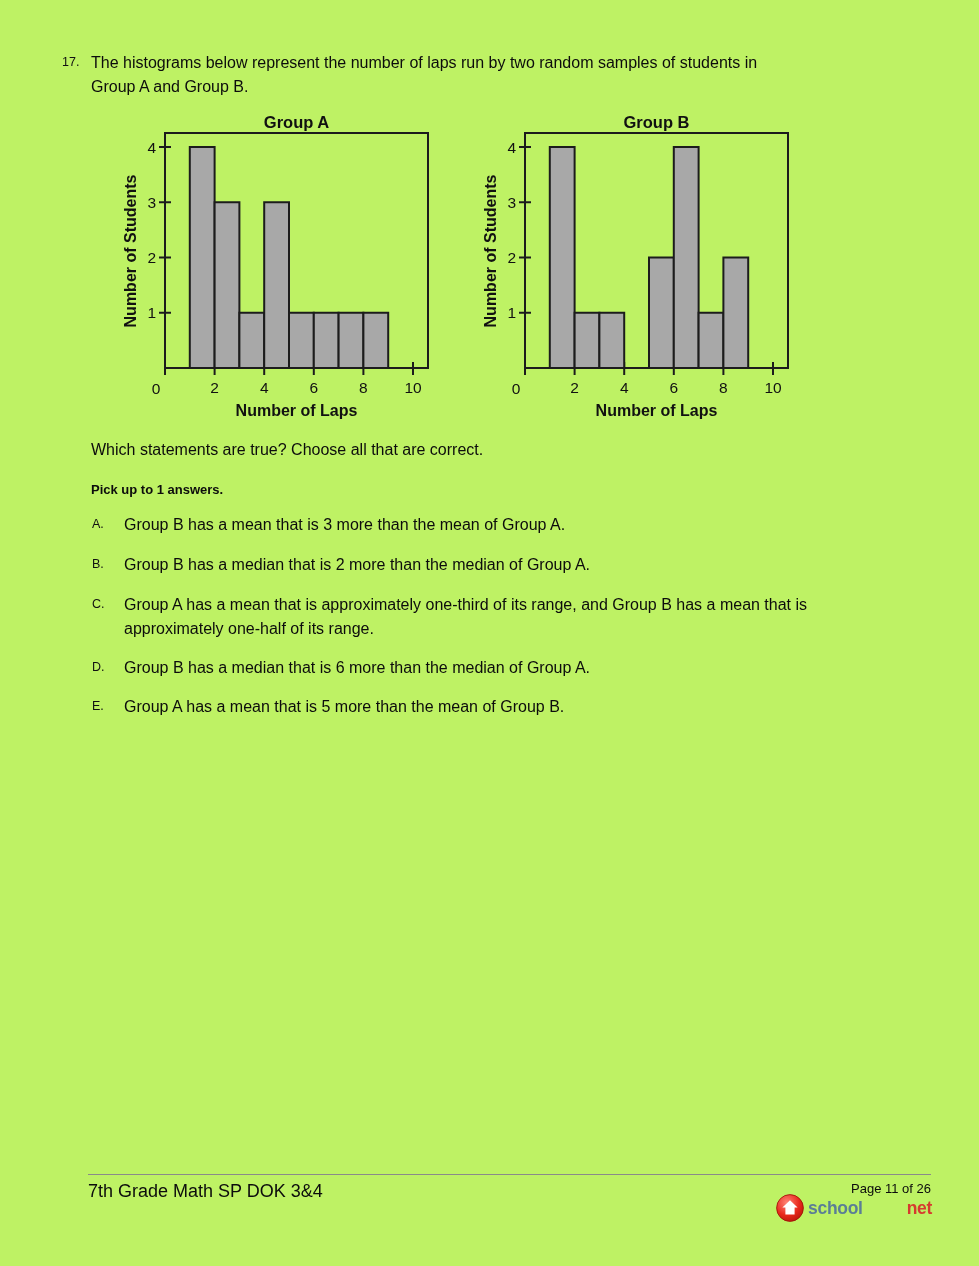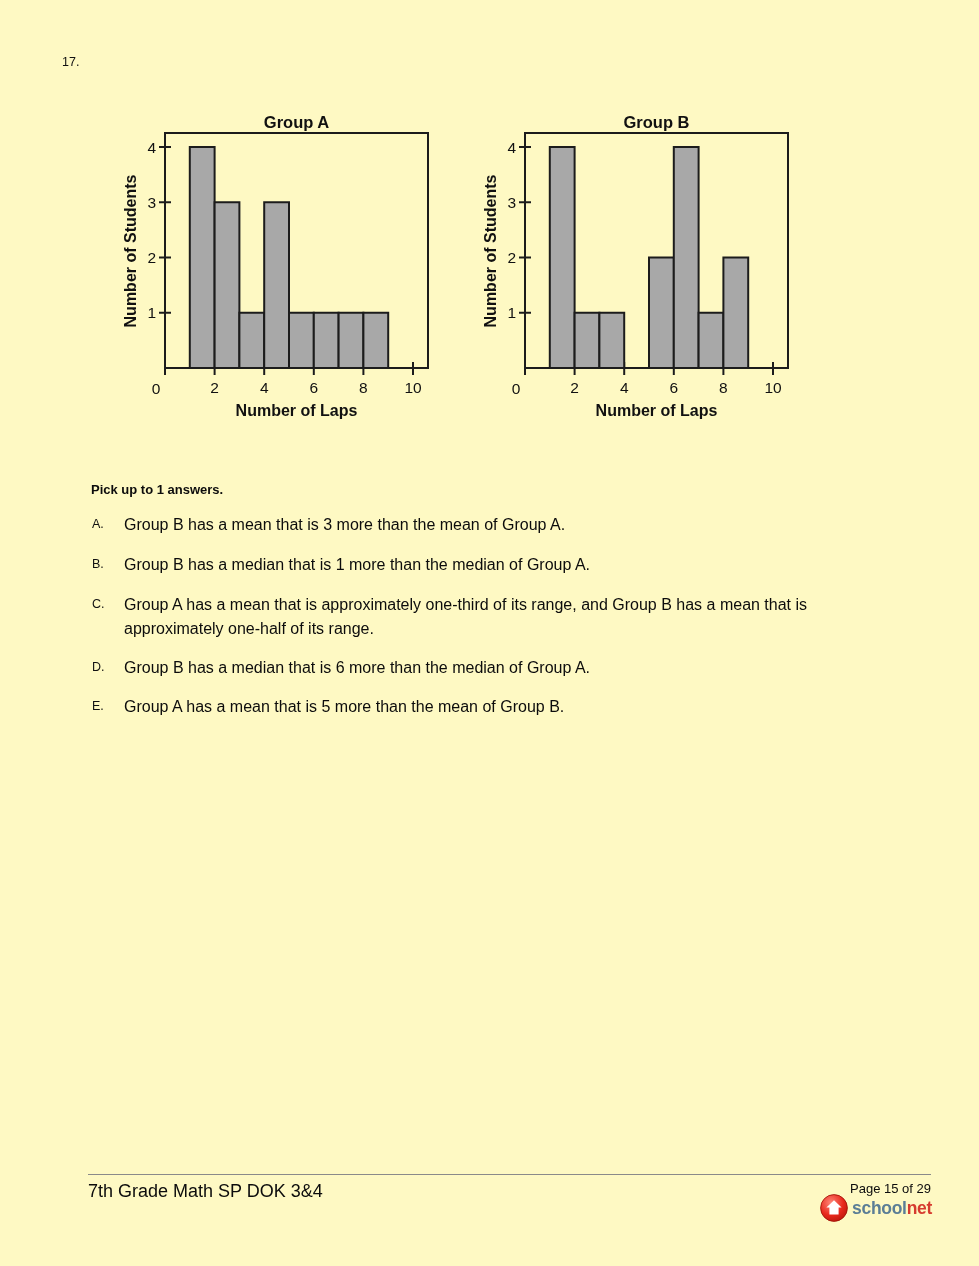"17." .page { background: #fef9c3 -> #bef264 }
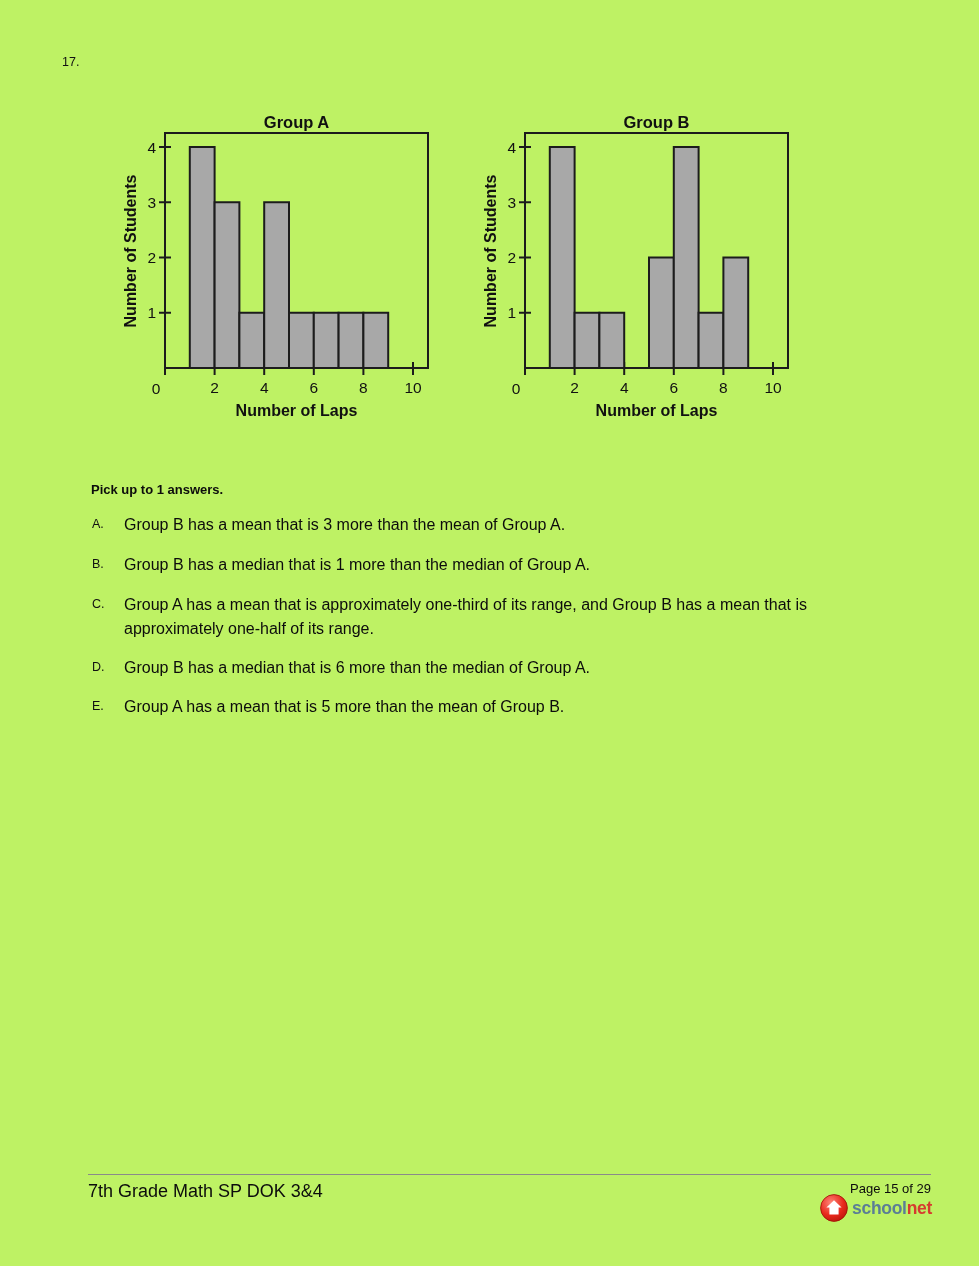"The histograms below represent the" div.abs { html: none -> <div>The histograms below represent the number of laps run by two random samples of students in Group A and Group B.</div> }
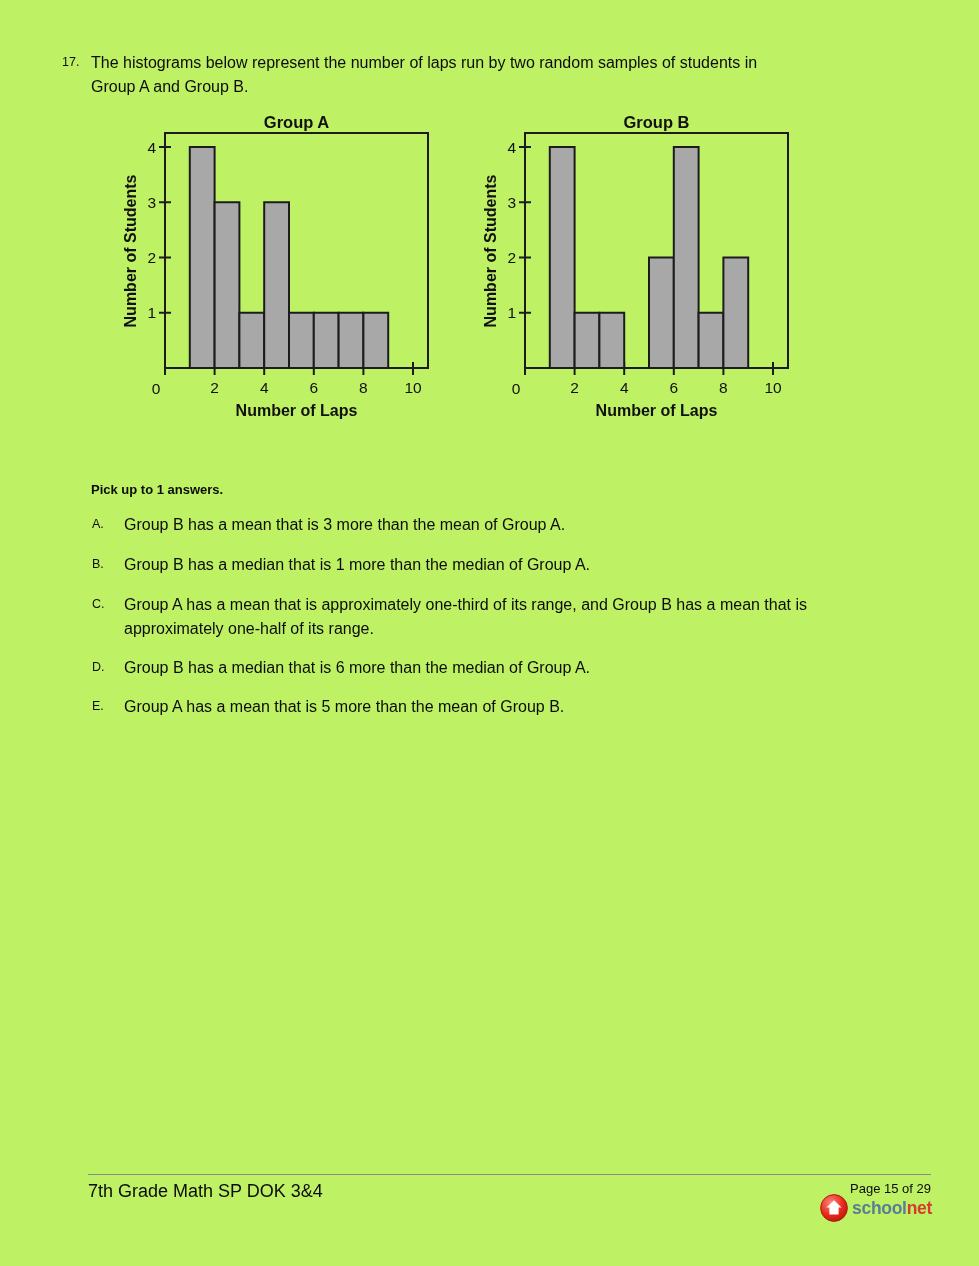"Which statements are true? Choose" div.abs { html: none -> <div>Which statements are true? Choose all that are correct.</div> }
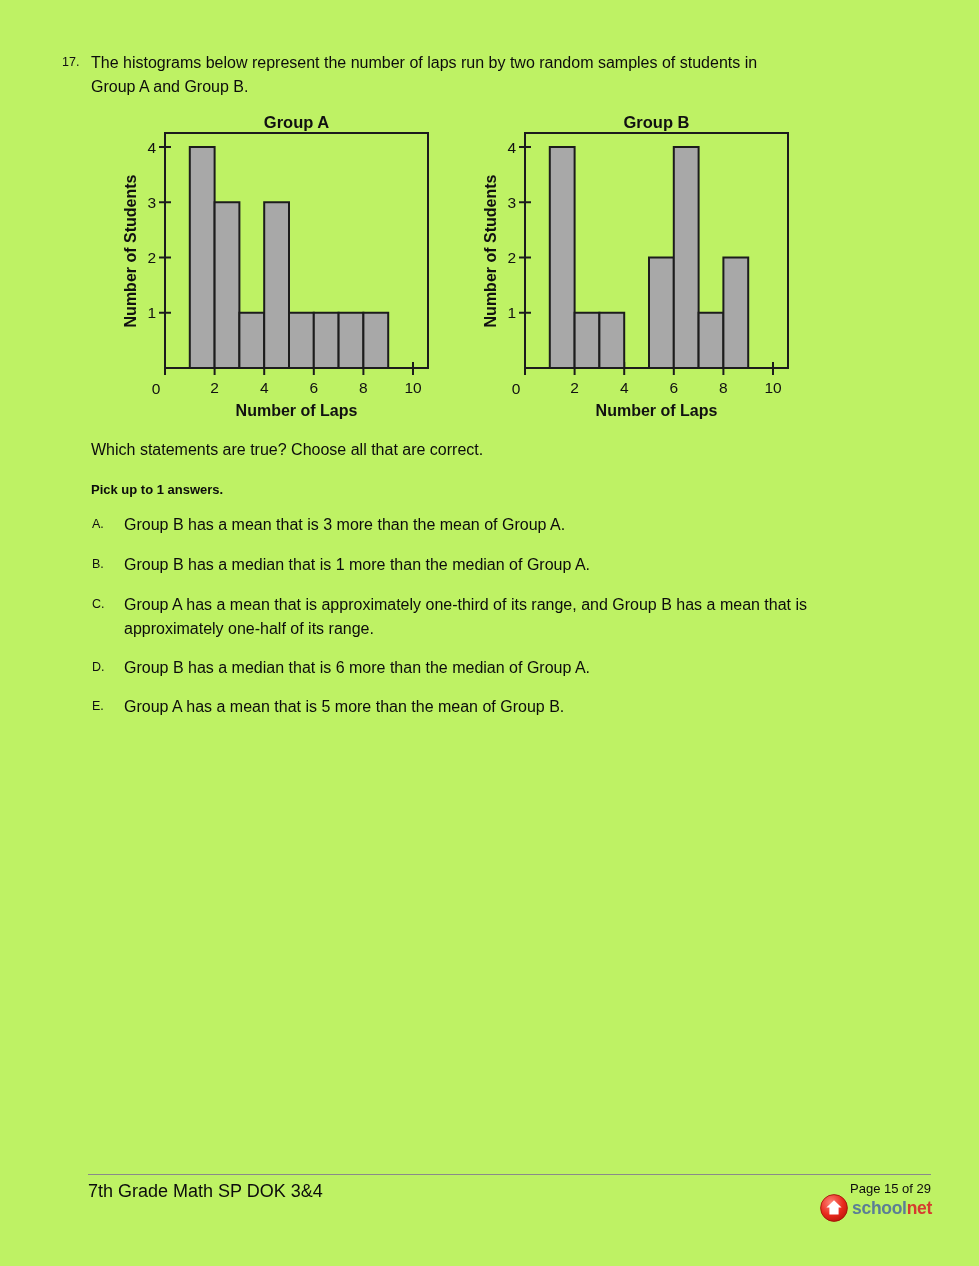"Group B has a median that is 1" div.choice-text { text: 1 -> 2 }
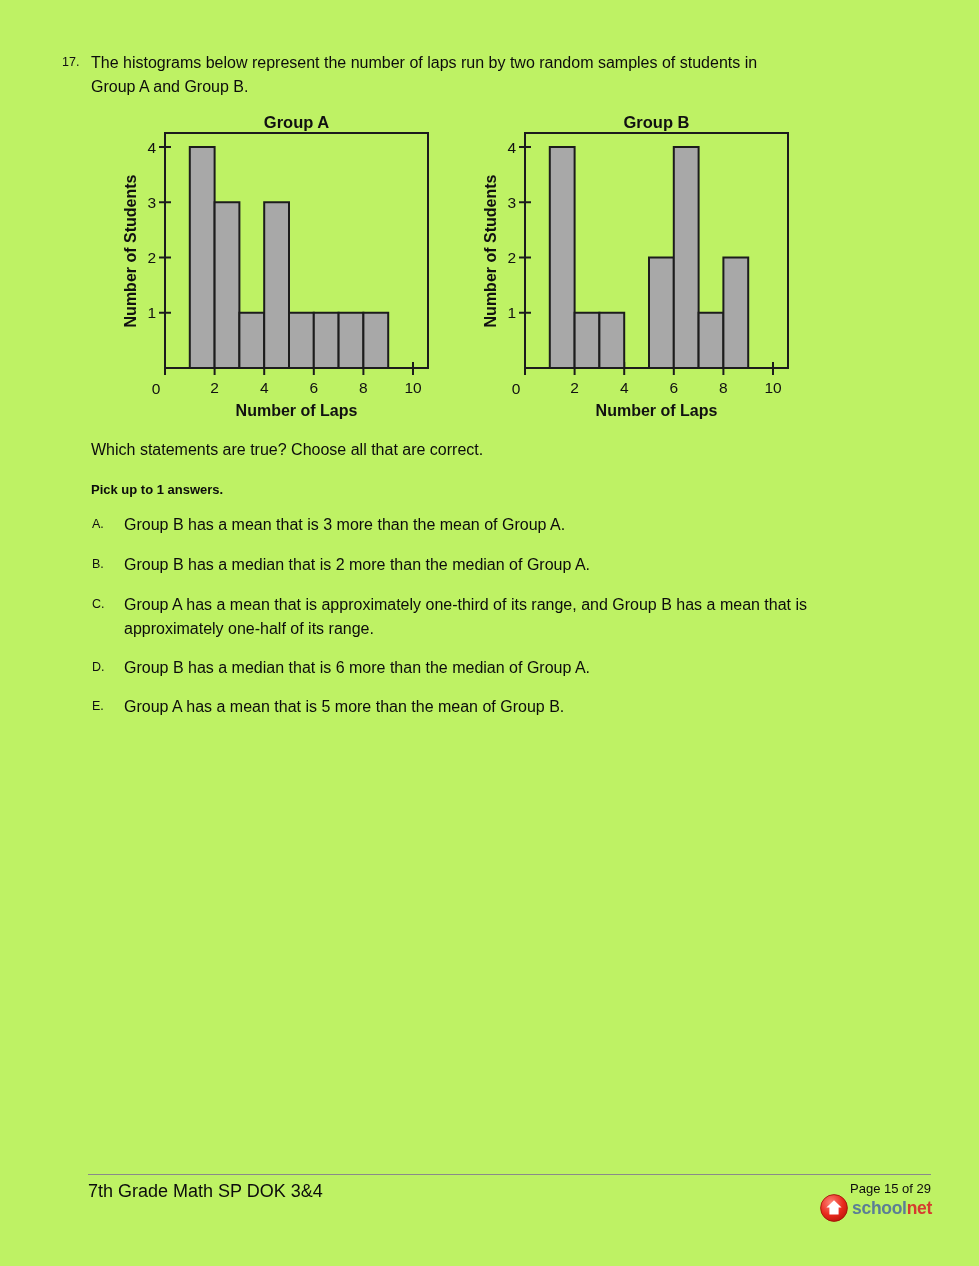"Page 15 of 29" div.abs { text: 15 of 29 -> 11 of 26 }
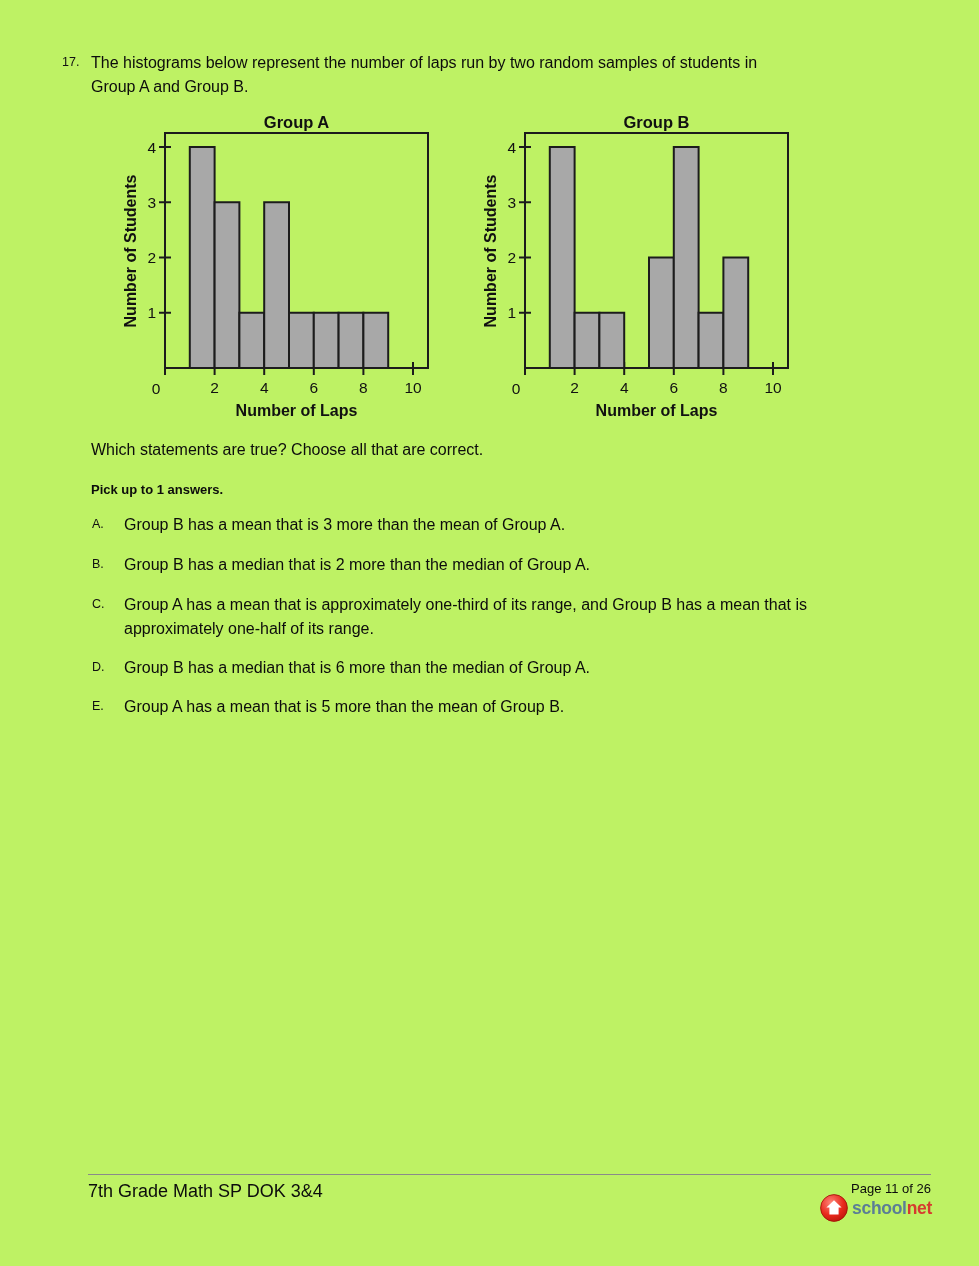"net" span { margin-left: none -> 44px }
